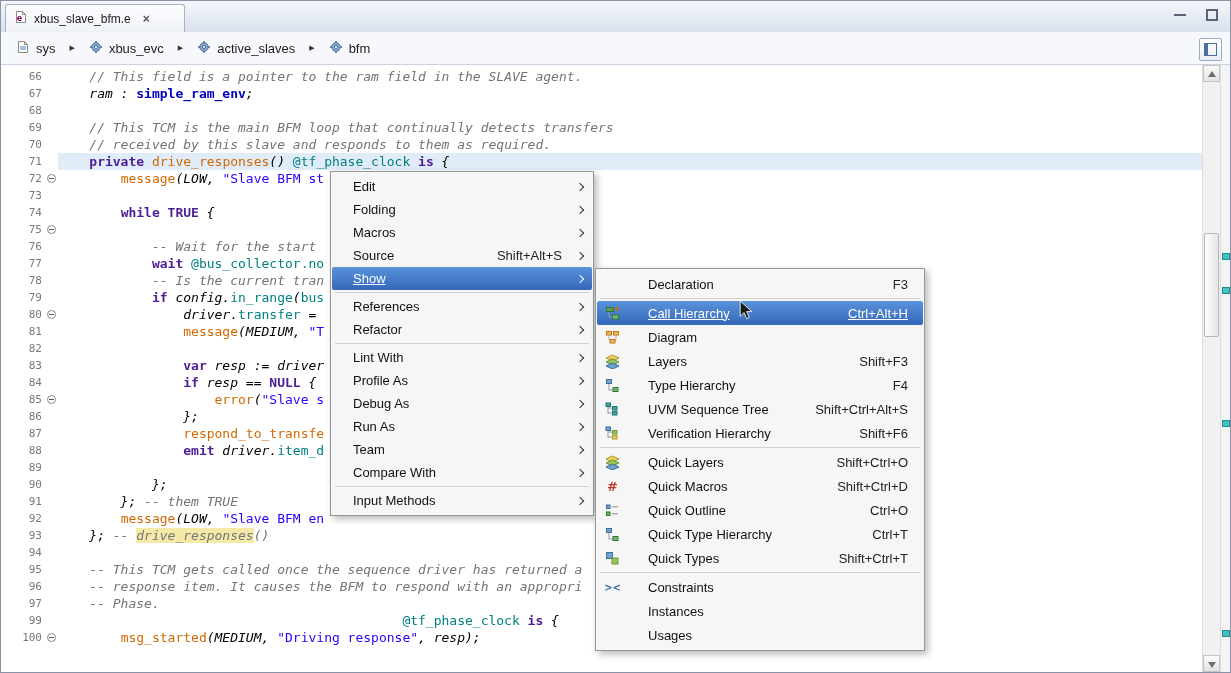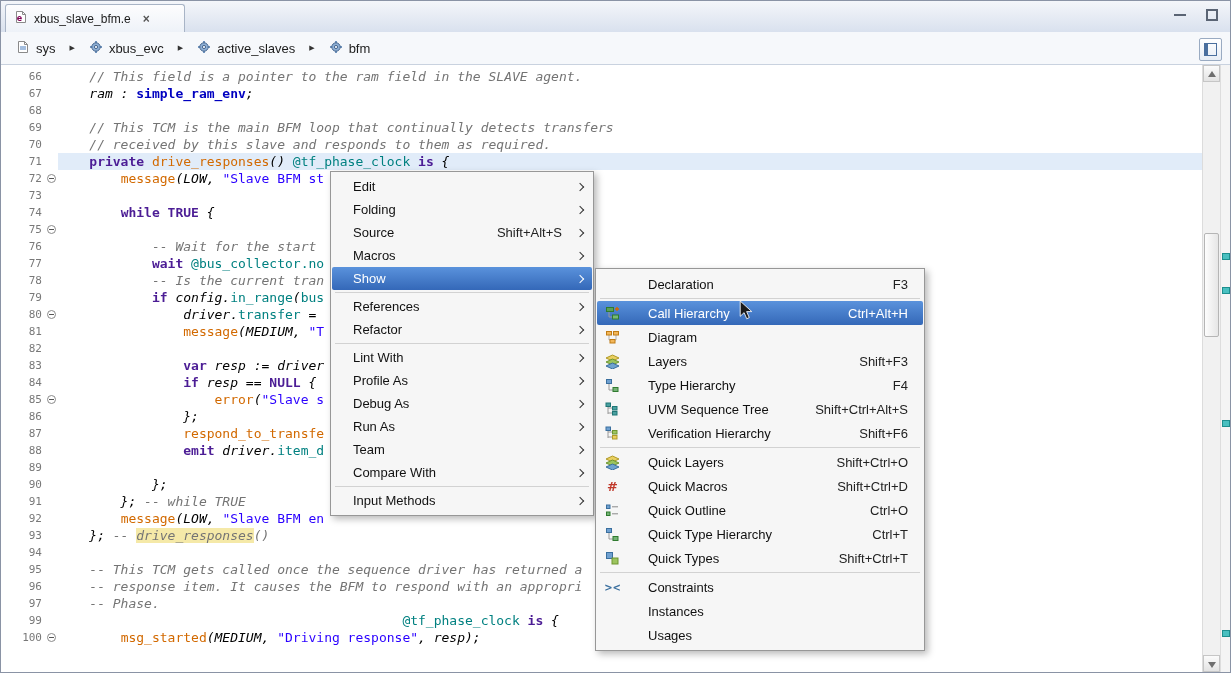"Source" div.mi { order: before "Macros" -> after "Macros" }
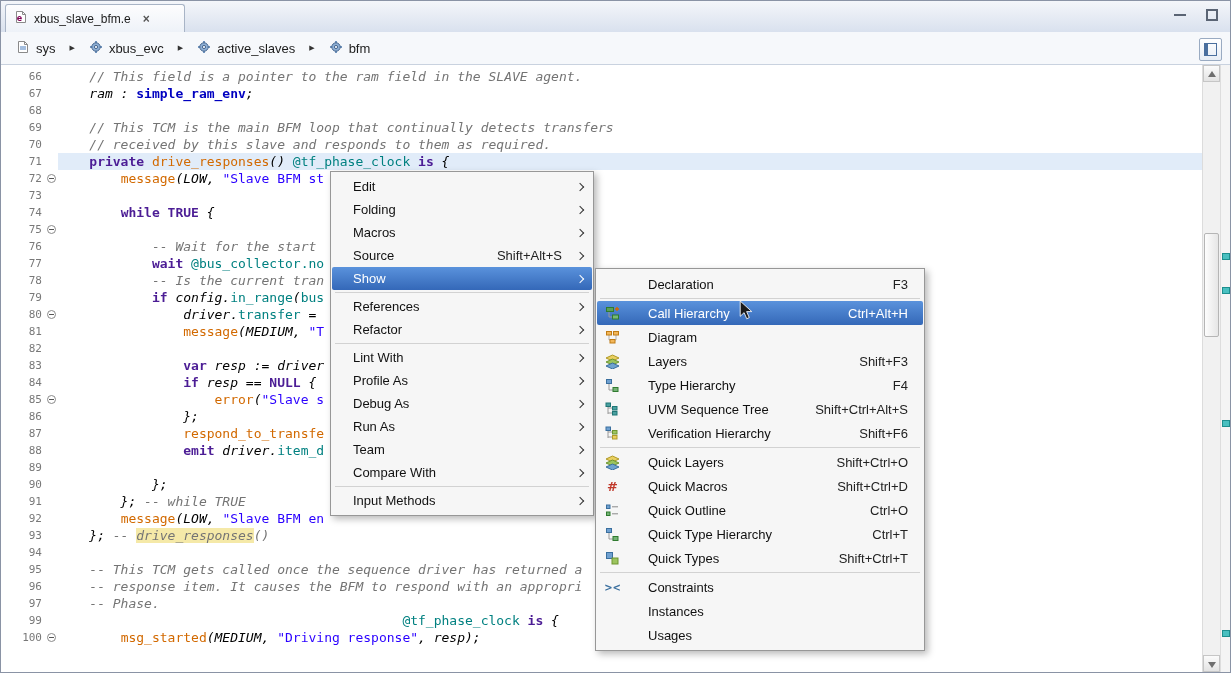"Show" .mi.sel { text-decoration: none -> underline }
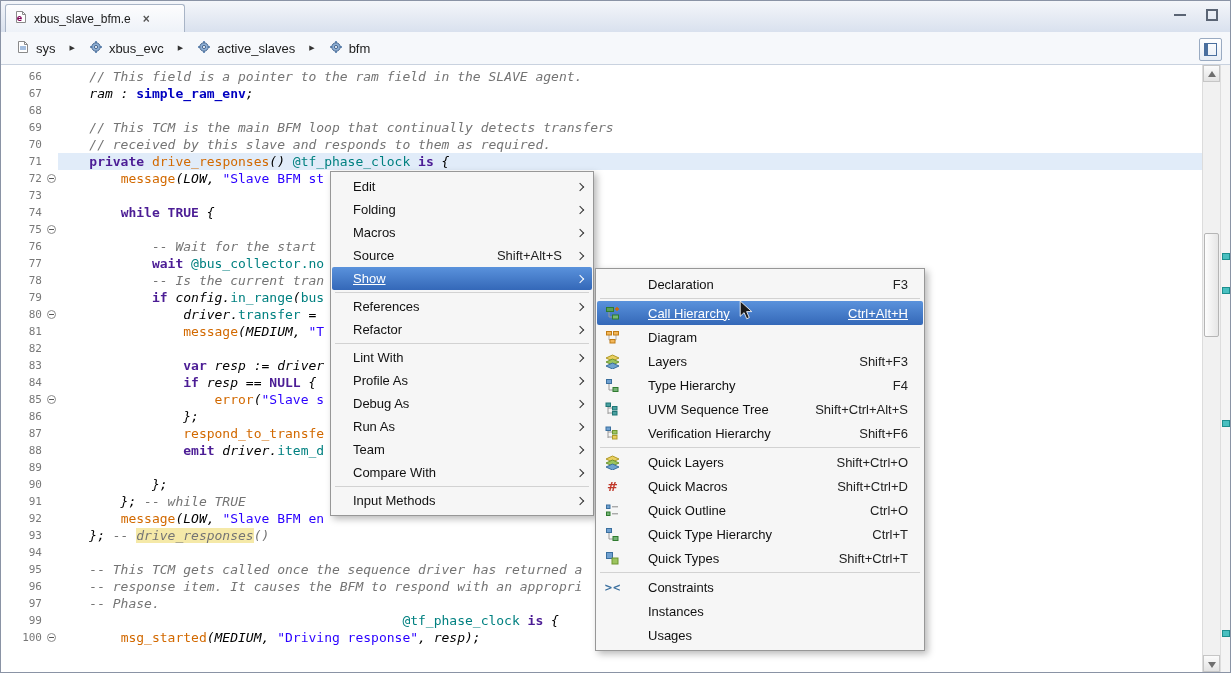"-- while TRUE" span.sg-c { text: while -> them }
